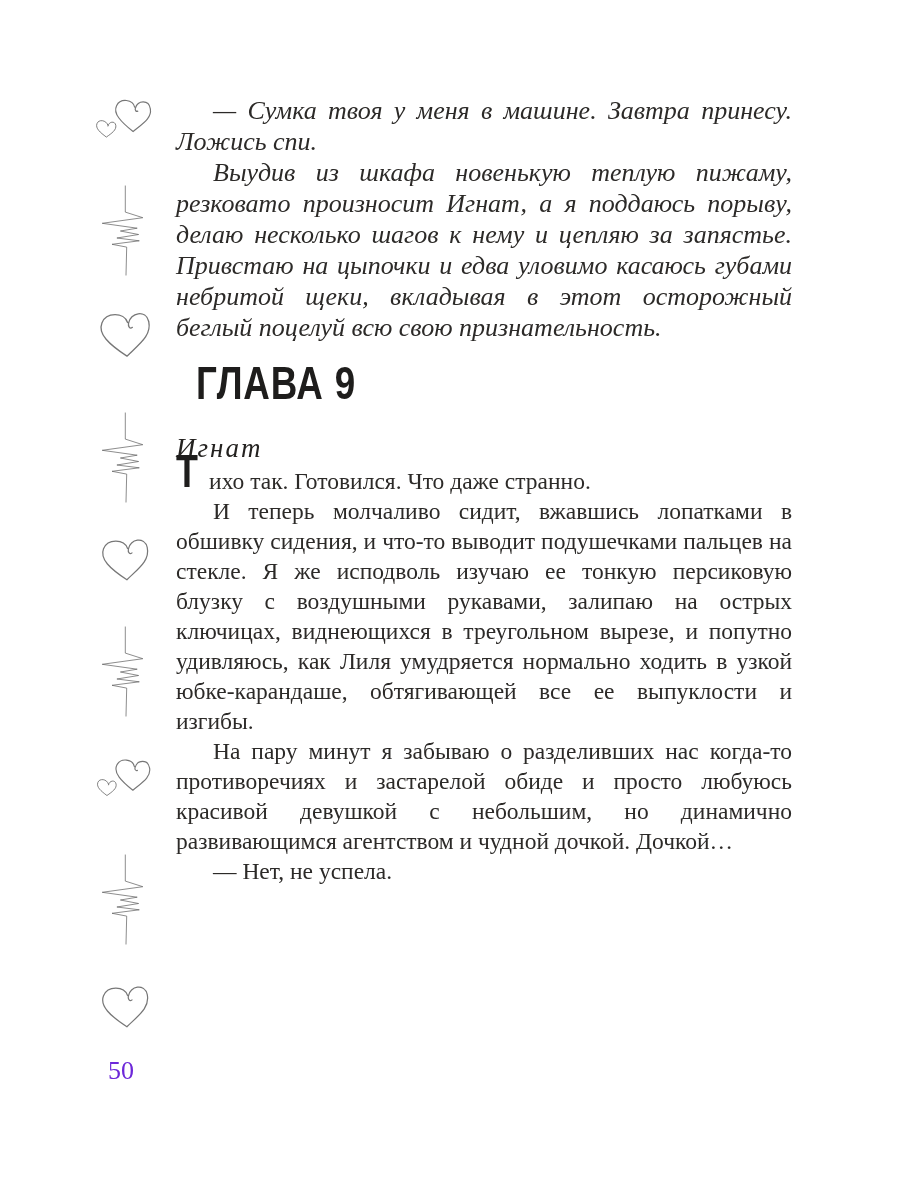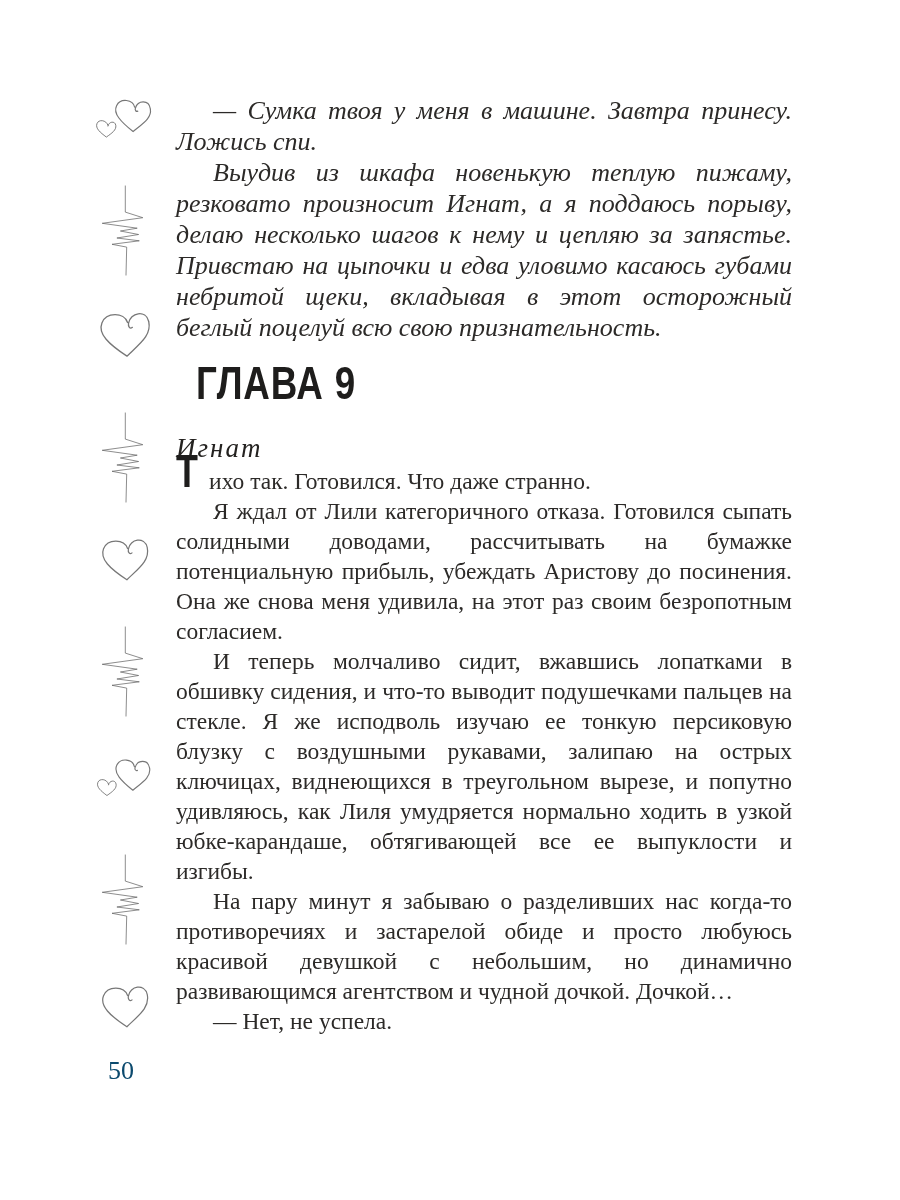"Я ждал от Лили категоричного" p.indent { html: <p>Я ждал от Лили категоричного отказа. Готовился сыпать солидными доводами, рассчитывать на бумажке потенциальную прибыль, убеждать Аристову до посинения. Она же снова меня удивила, на этот раз своим безропотным согласием.</p> -> none }
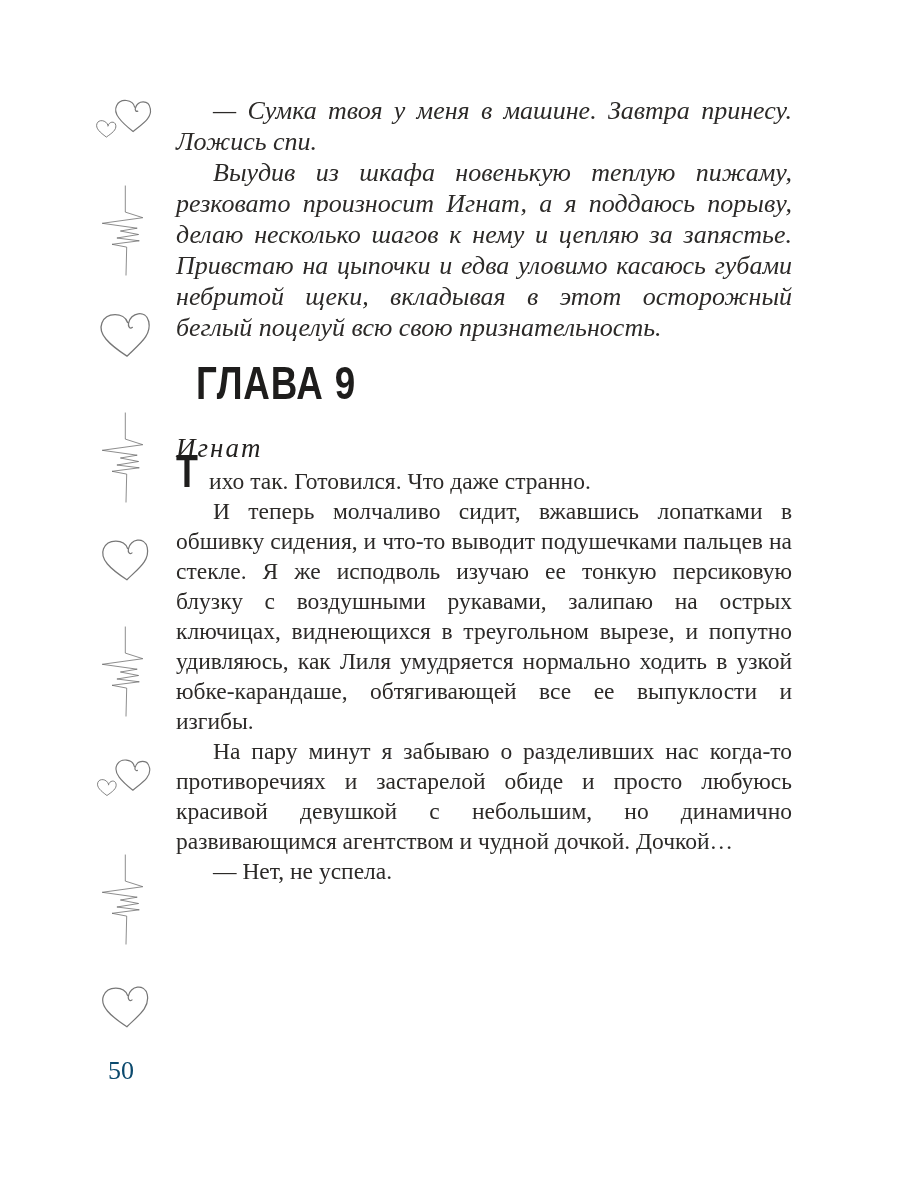"50" .pagenum { color: #0c4a6e -> #6d28d9 }
